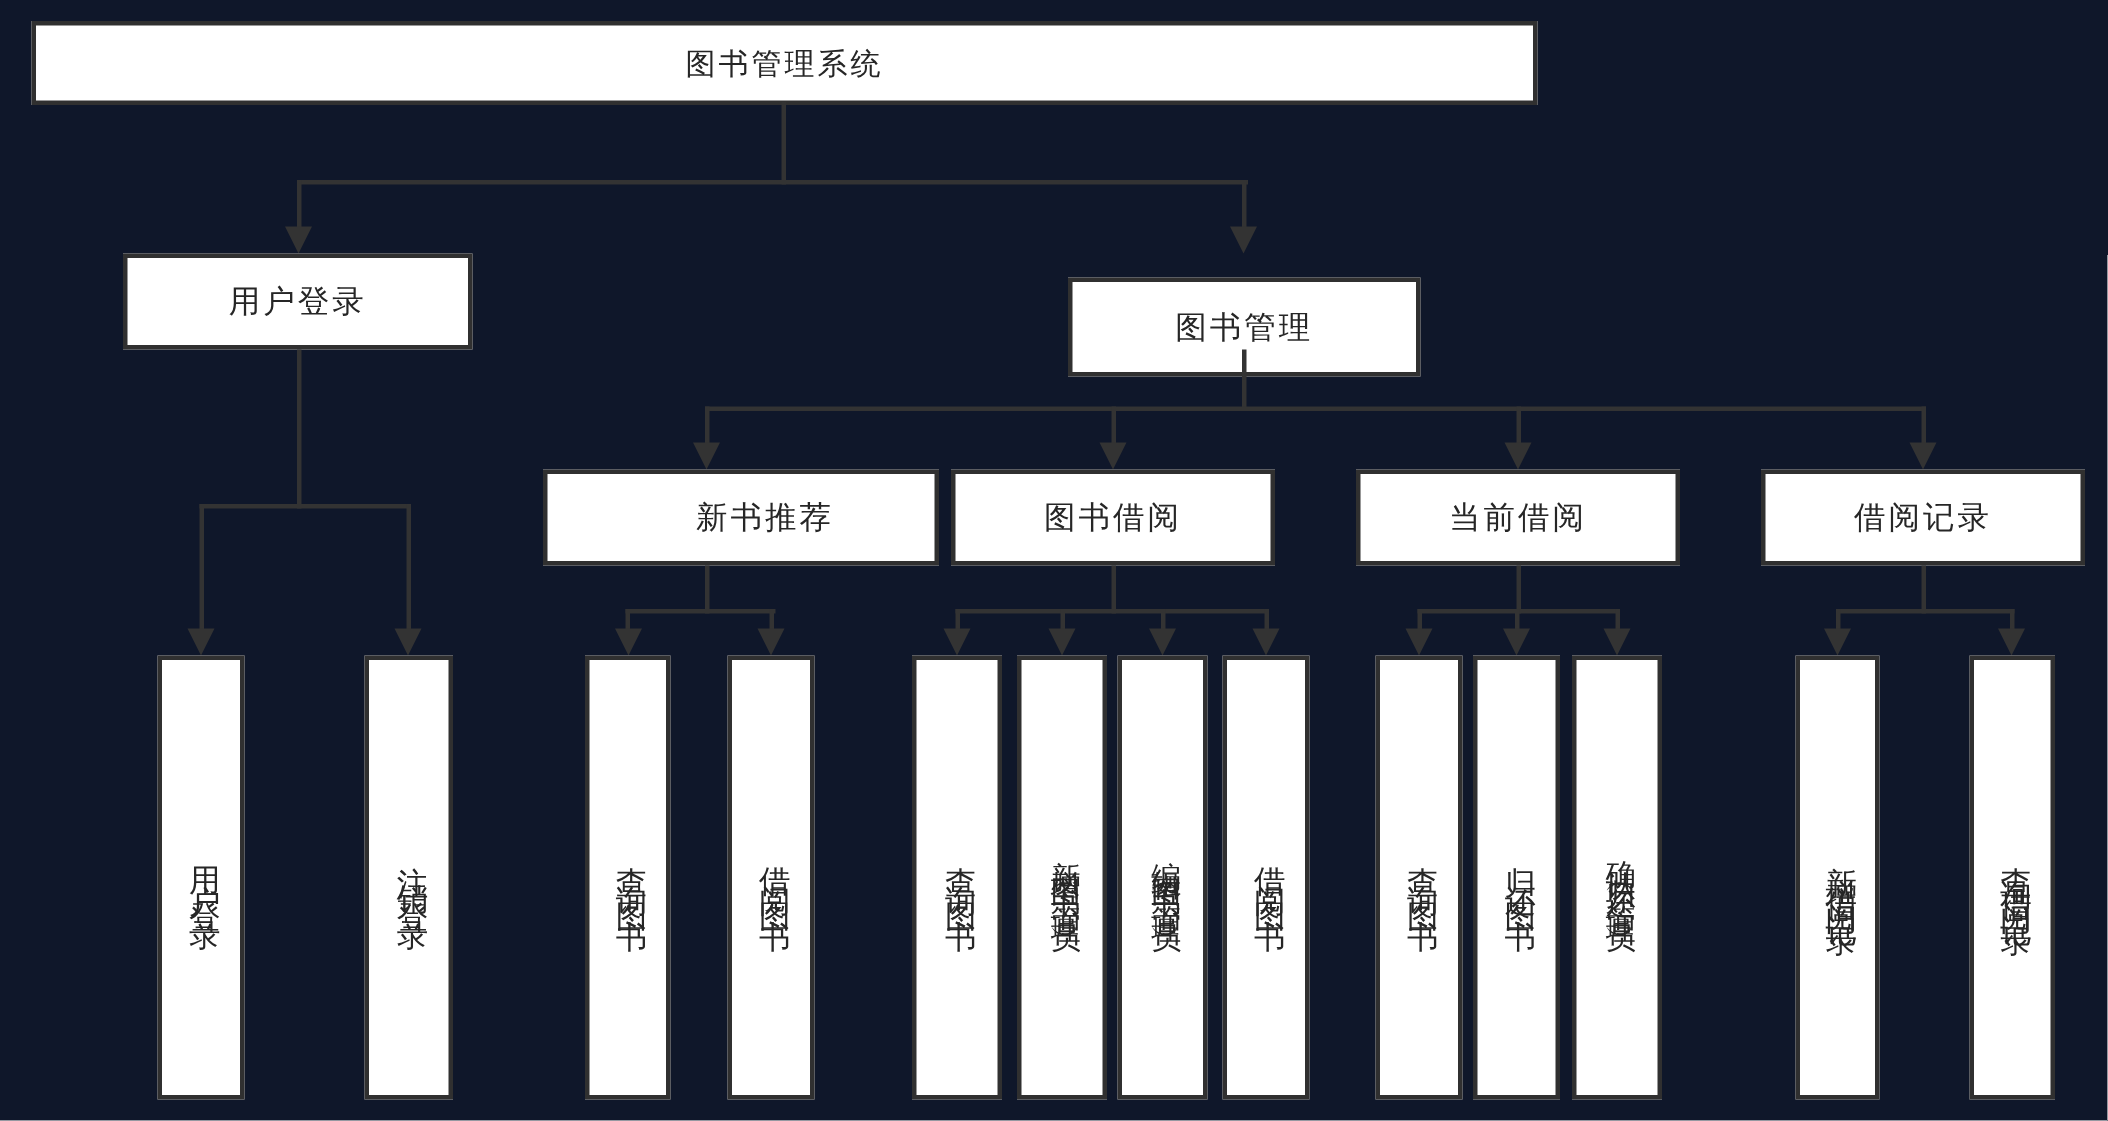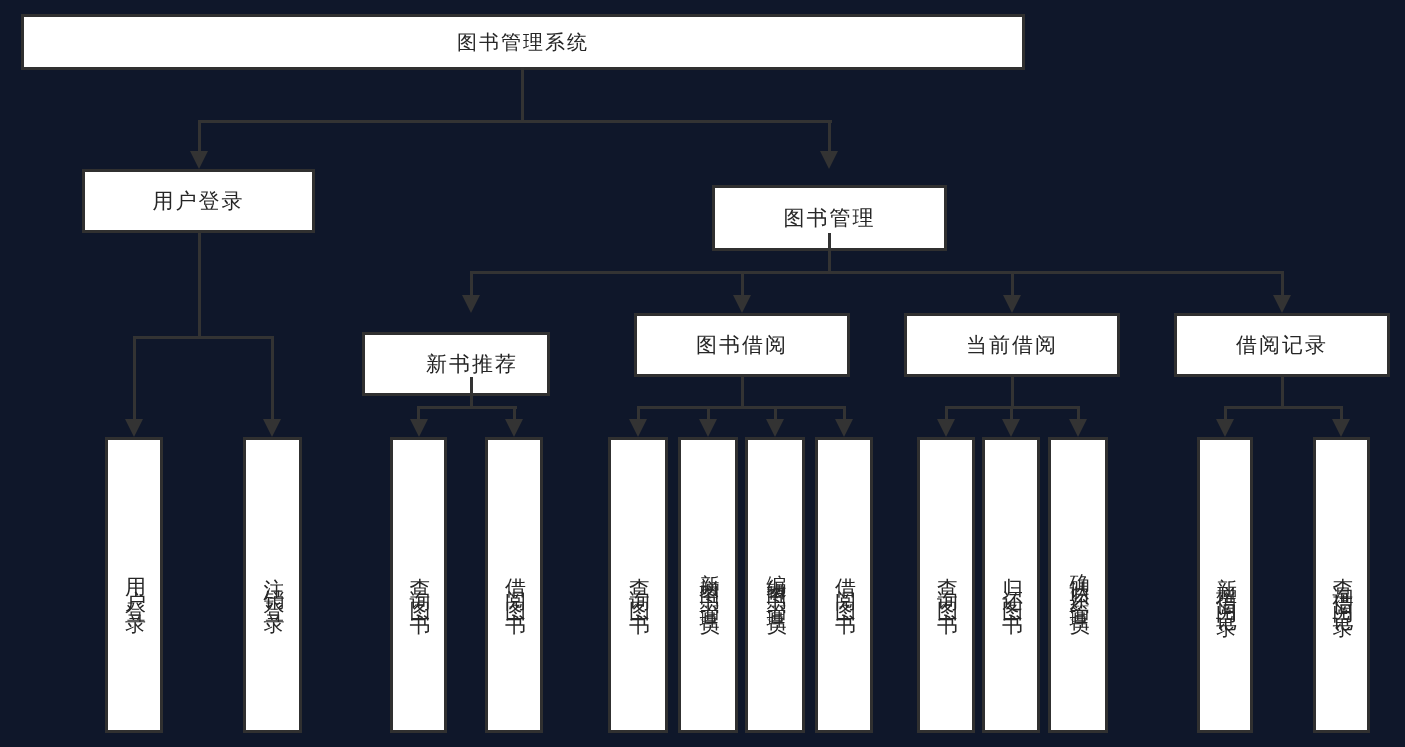"新书推荐" div.box { top: 332px -> 313px; width: 188px -> 264px }
